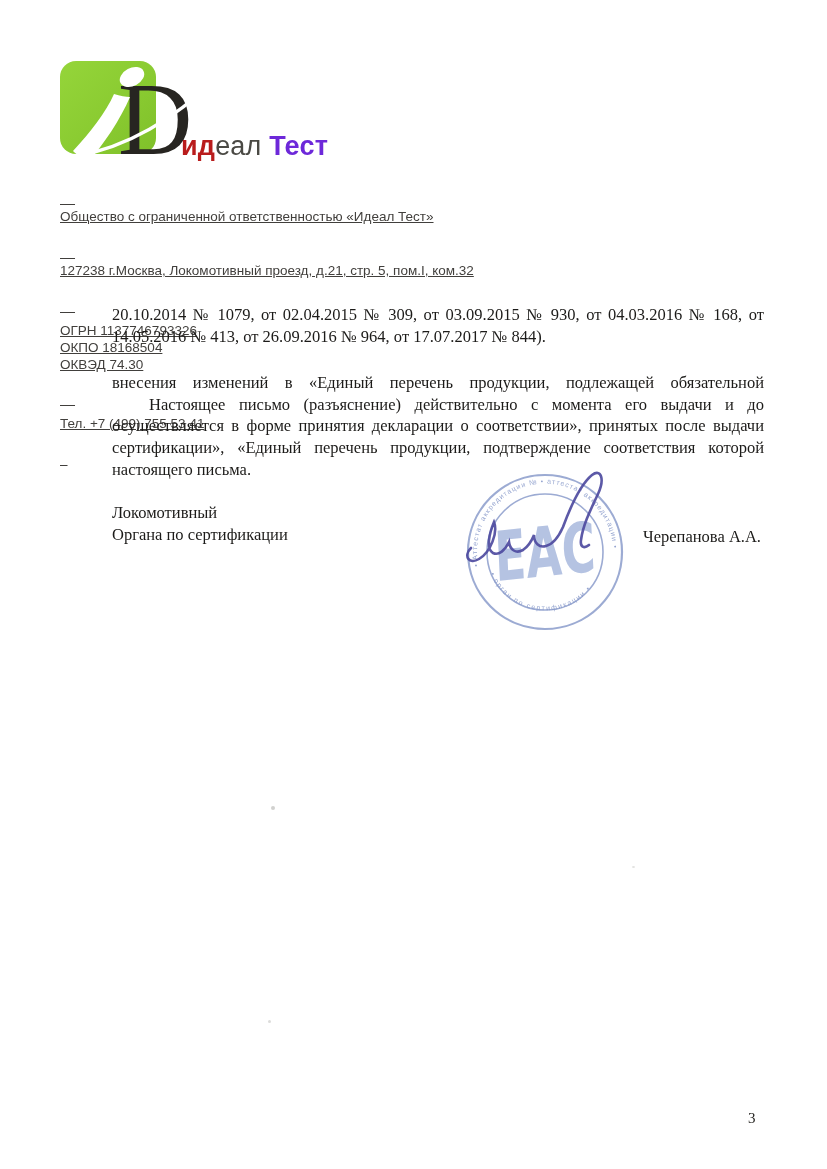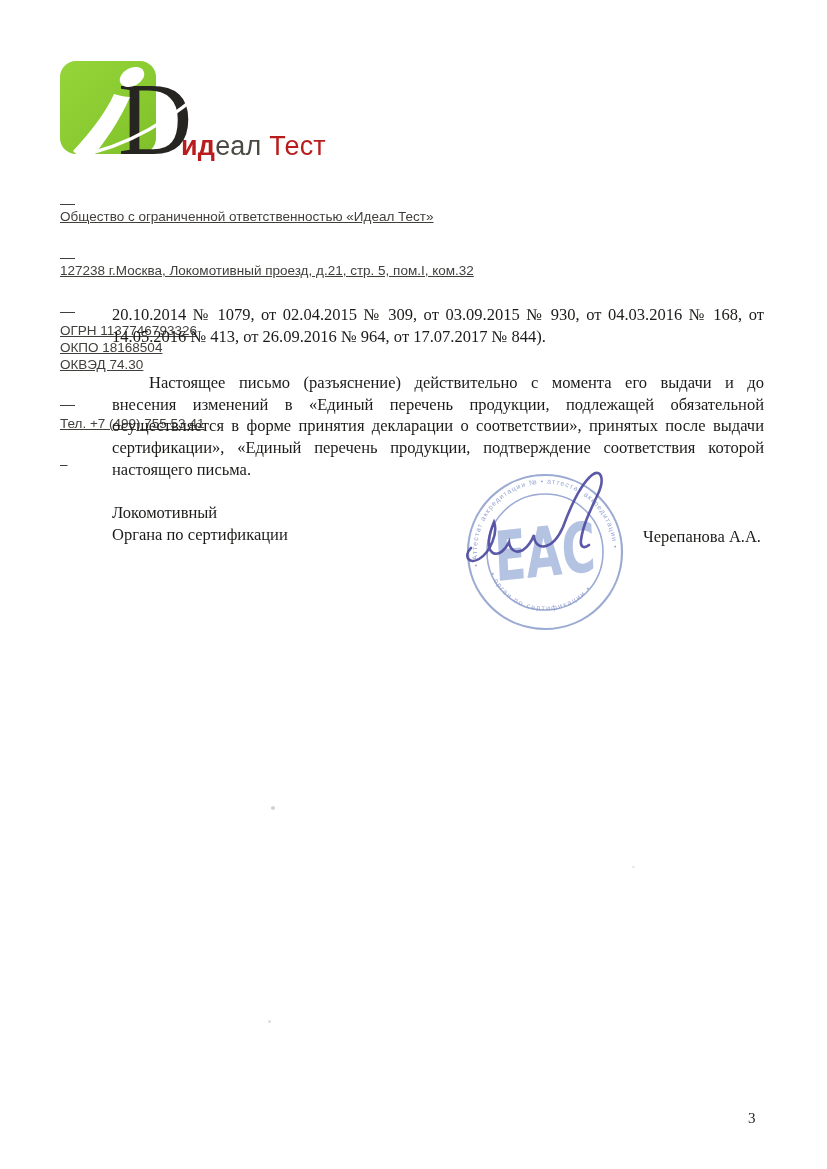"Тест" .wm-bold { color: #b91c1c -> #6d28d9; font-weight: normal -> bold }
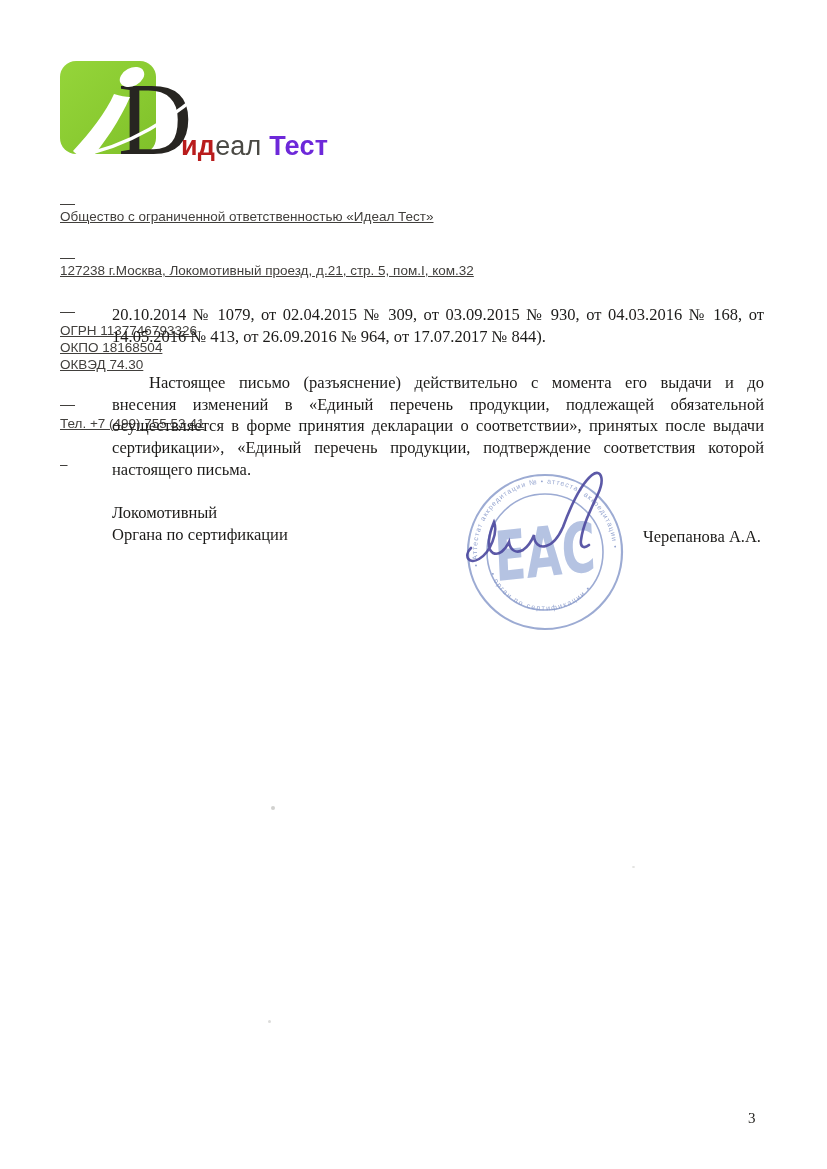"Настоящее письмо (разъяснение)" div.line { order: before "внесения изменений в «Единый перечень" -> after "внесения изменений в «Единый перечень" }
